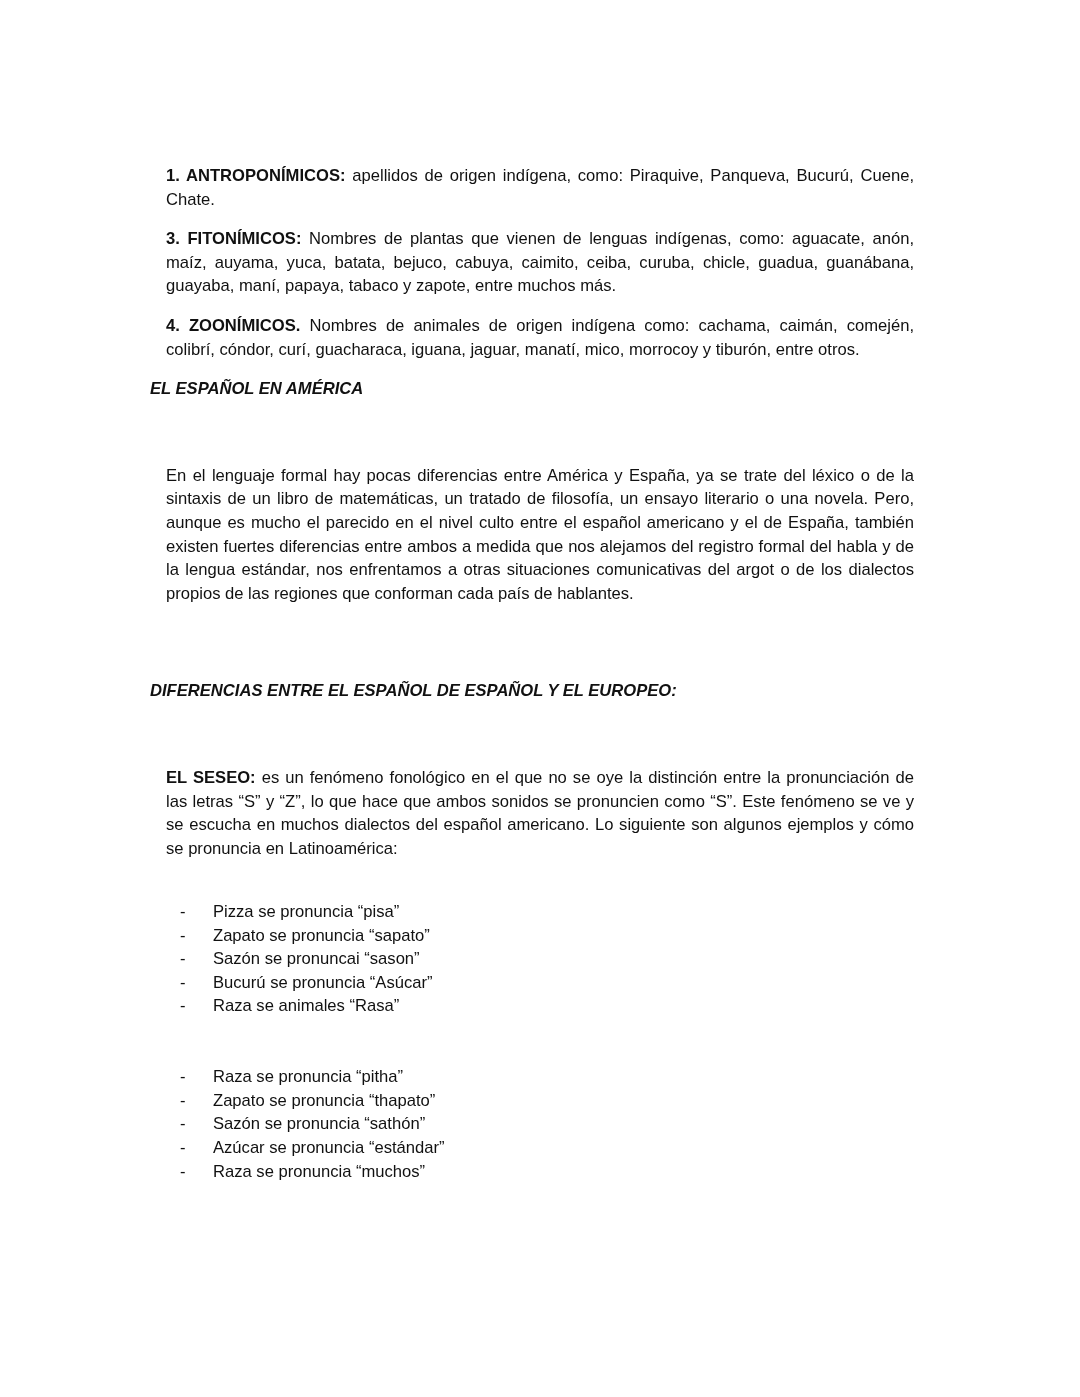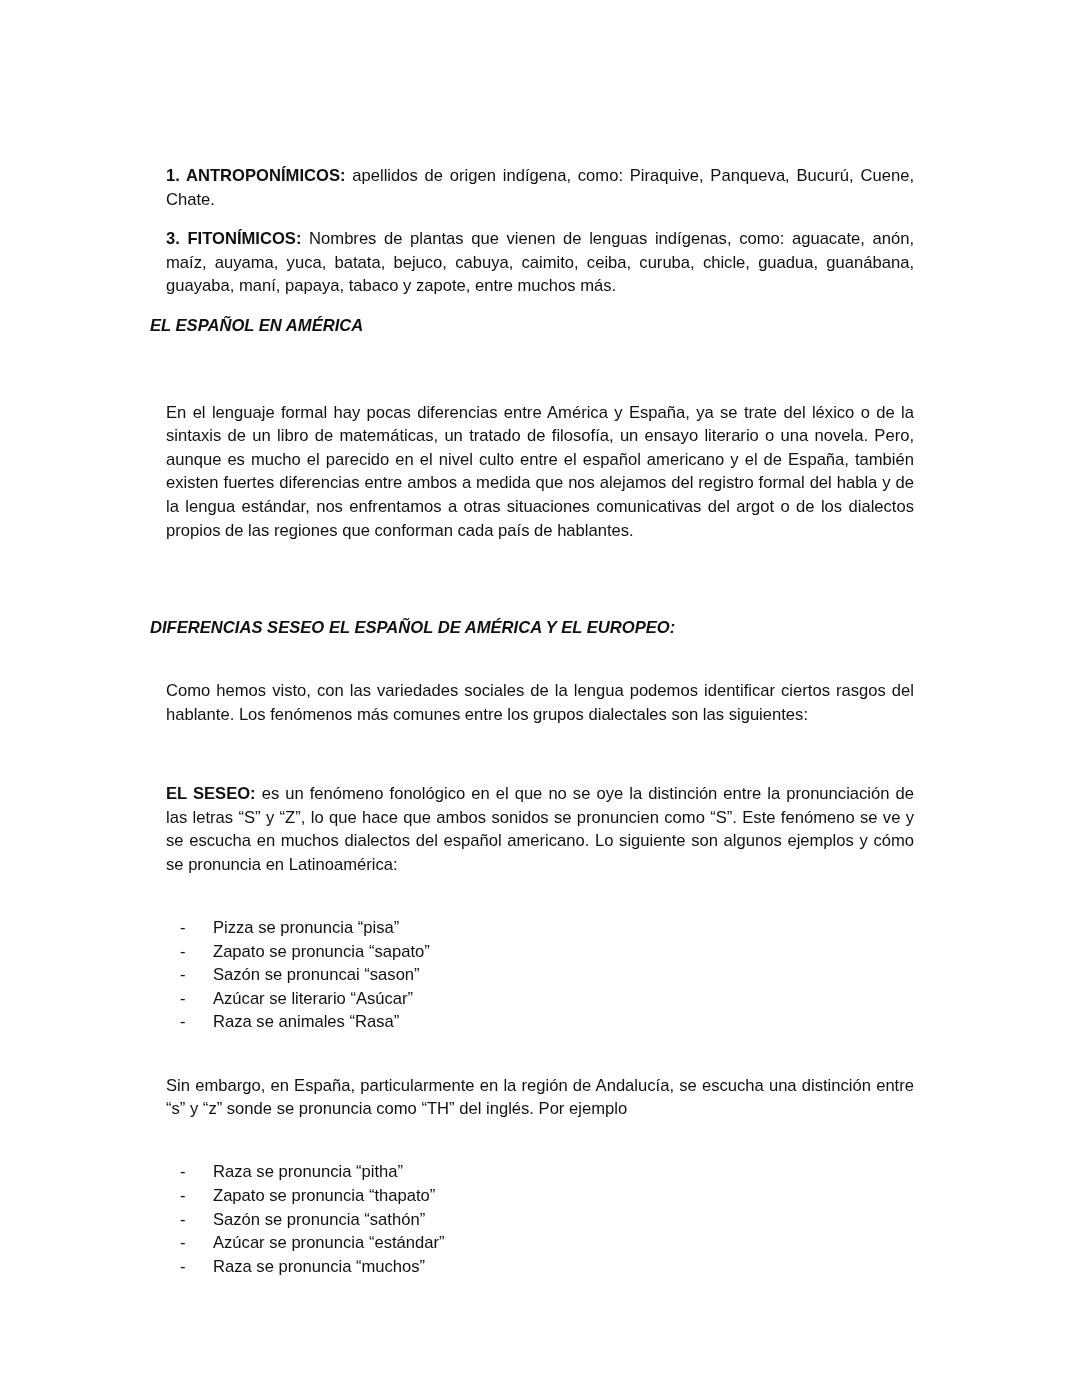"4. ZOONÍMICOS. Nombres de animales" p.p { html: none -> <p><span>4. ZOONÍMICOS.</span><span> Nombres de animales de origen indígena como: cachama, caimán, comején, colibrí, cóndor, curí, guacharaca, iguana, jaguar, manatí, mico, morrocoy y tiburón, entre otros.</span></p> }
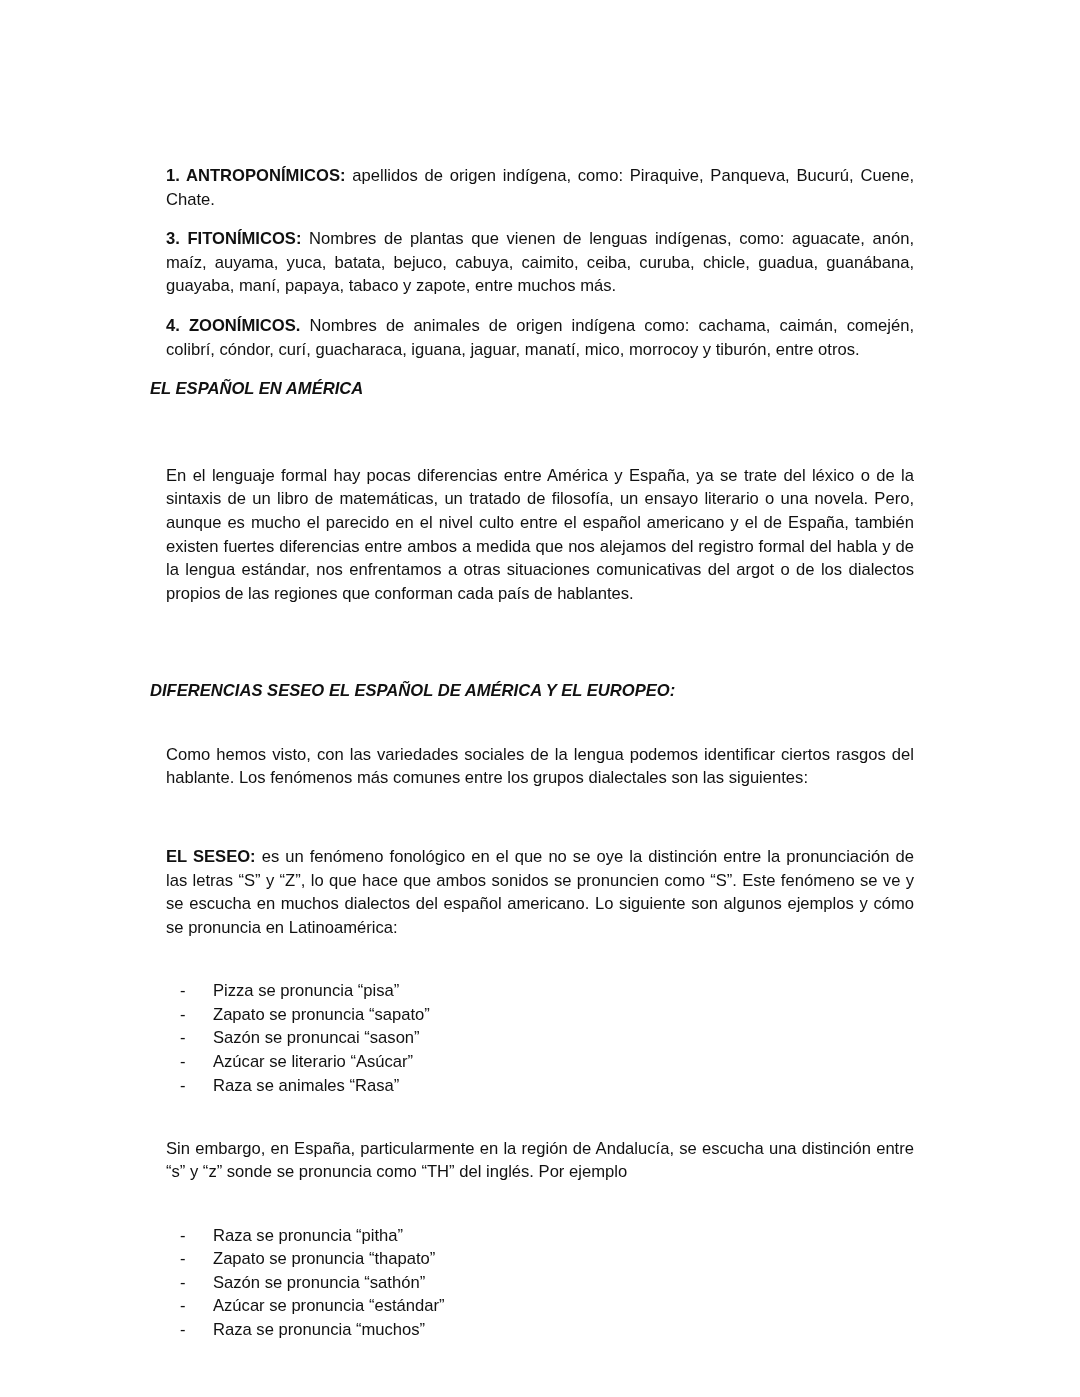"DIFERENCIAS SESEO EL ESPAÑOL DE" p.heading { text: SESEO EL ESPAÑOL DE AMÉRICA -> ENTRE EL ESPAÑOL DE ESPAÑOL }
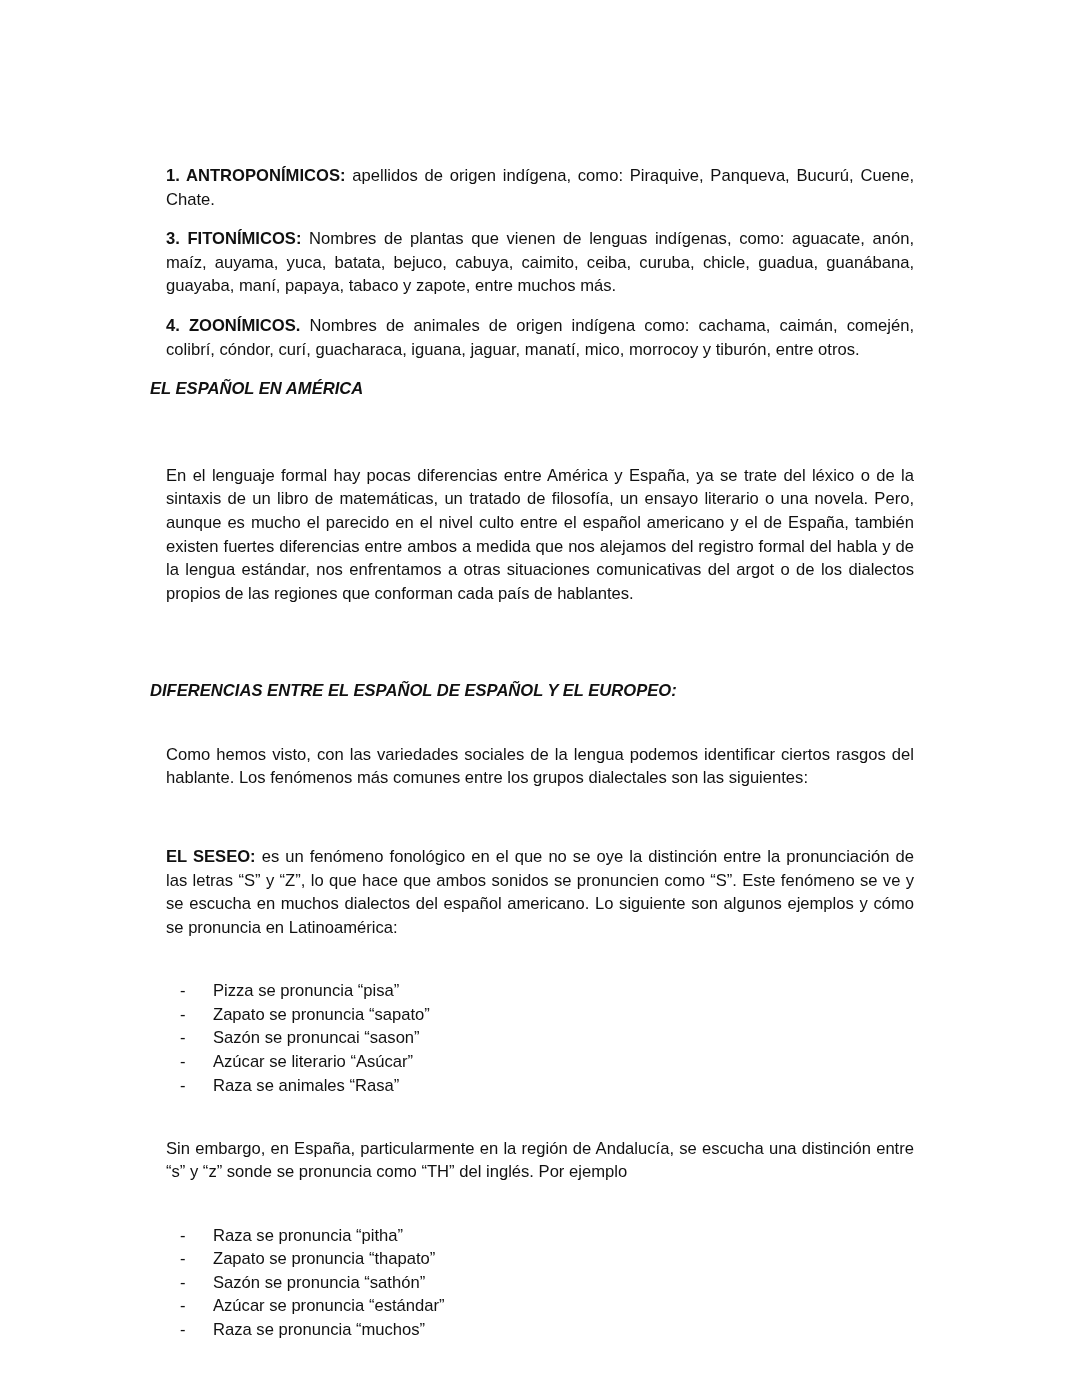"Como hemos visto, con las" p.p { html: <p>Como hemos visto, con las variedades sociales de la lengua podemos identificar ciertos rasgos del hablante. Los fenómenos más comunes entre los grupos dialectales son las siguientes:</p> -> none }
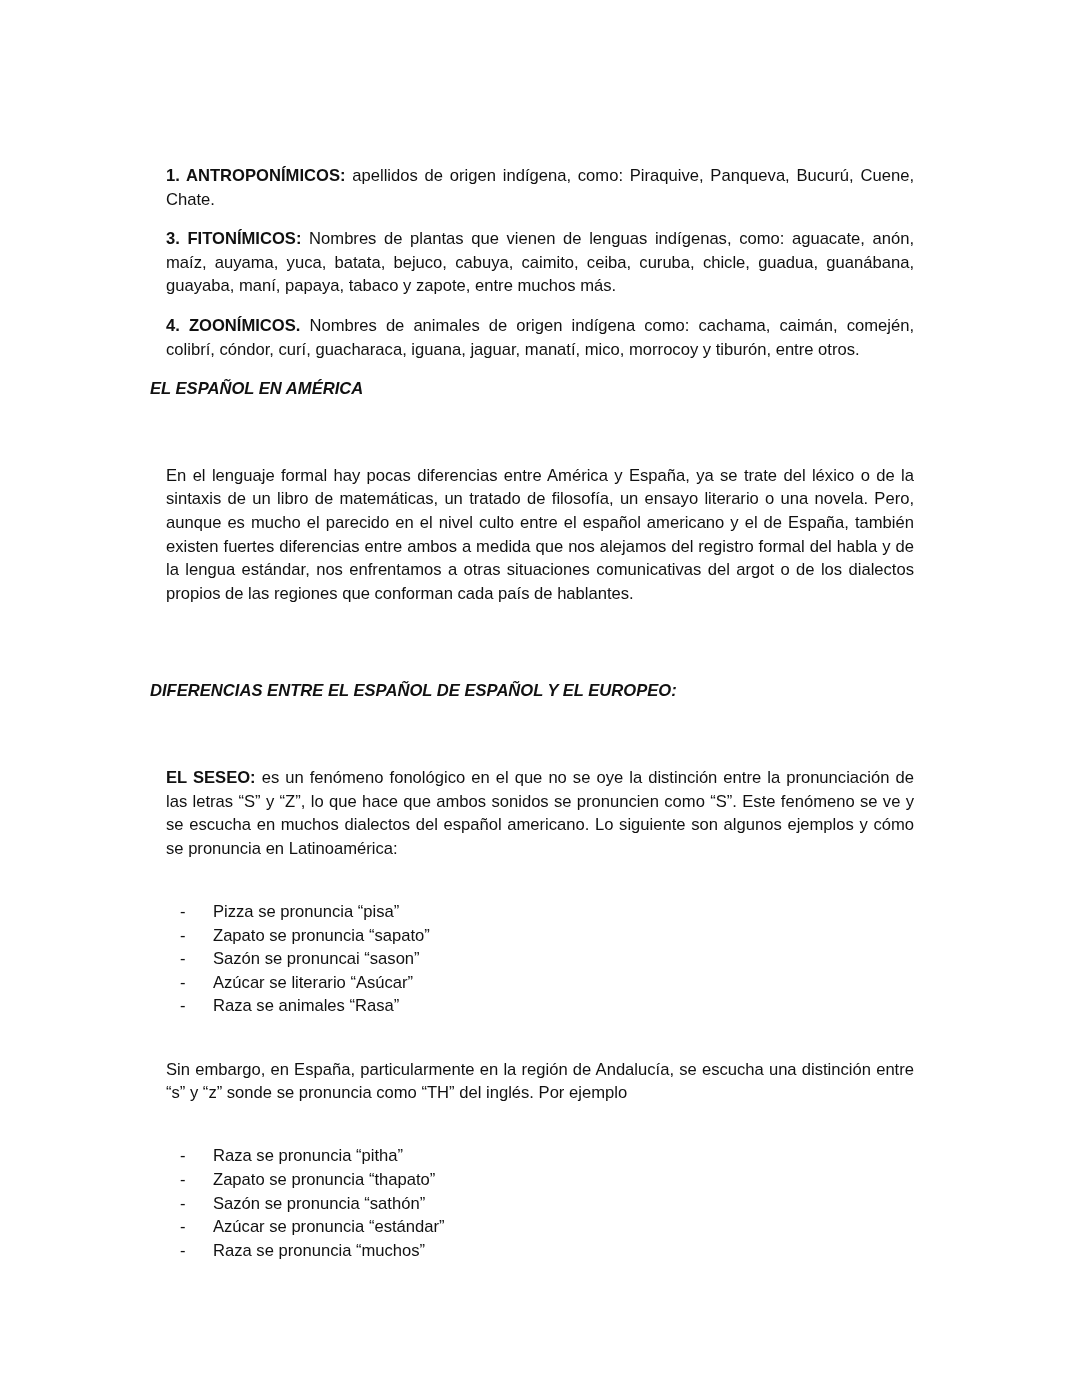"Azúcar se literario “Asúcar”" span { text: Azúcar se literario -> Bucurú se pronuncia }
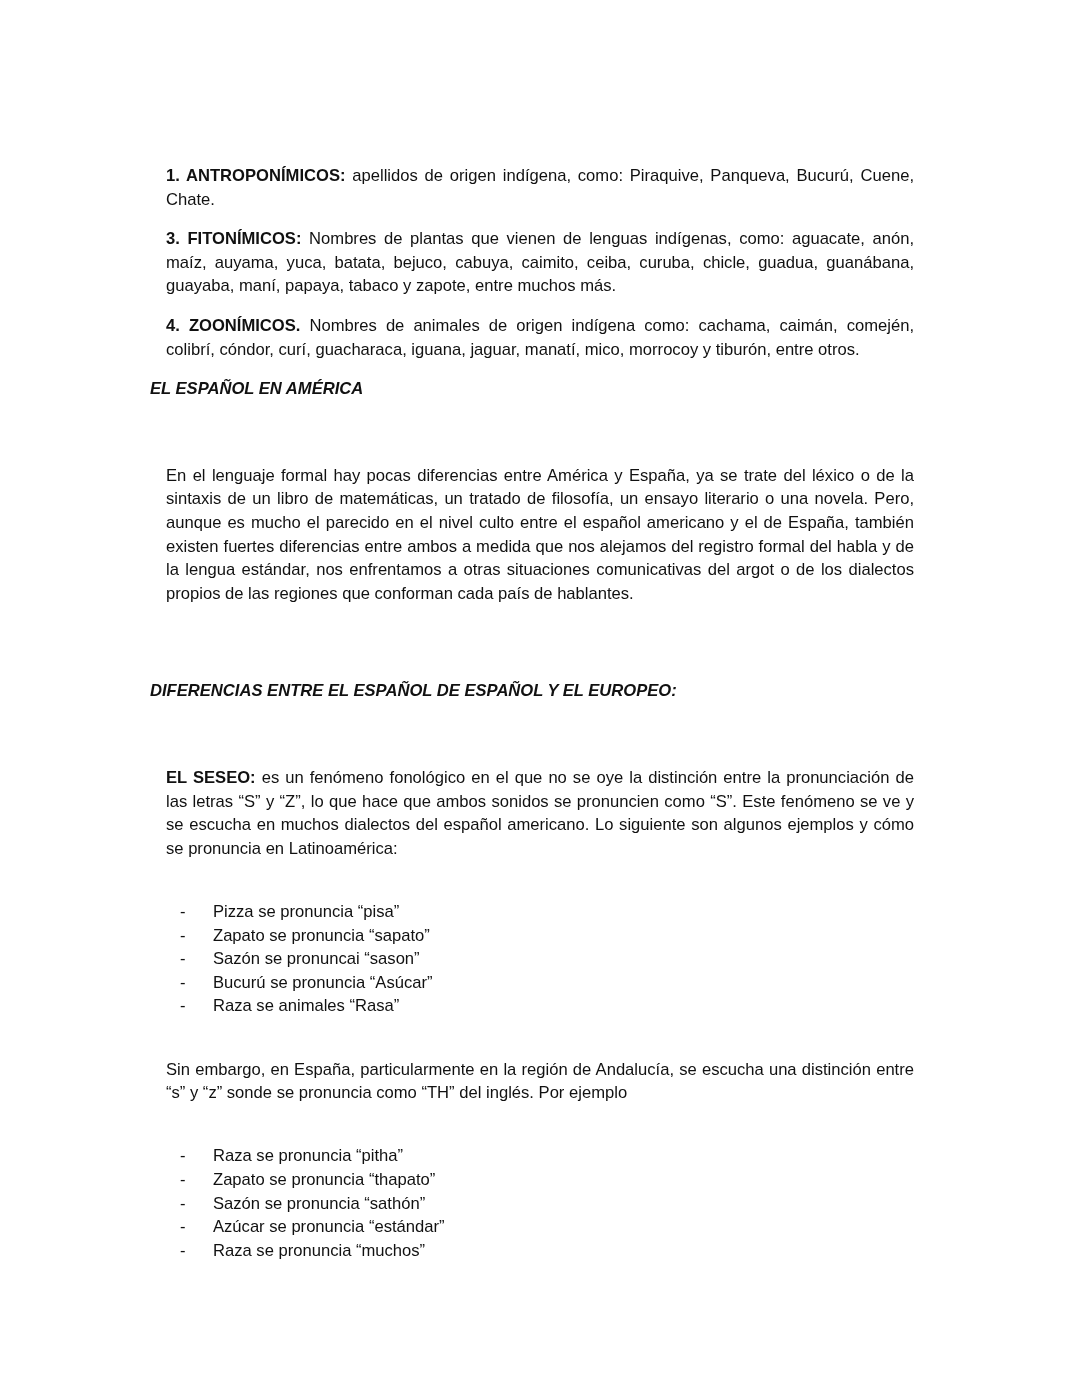"Sin embargo, en España, particularmente" p.p { html: <p>Sin embargo, en España, particularmente en la región de Andalucía, se escucha una distinción entre “s” y “z” sonde se pronuncia como “TH” del inglés. Por ejemplo</p> -> none }
